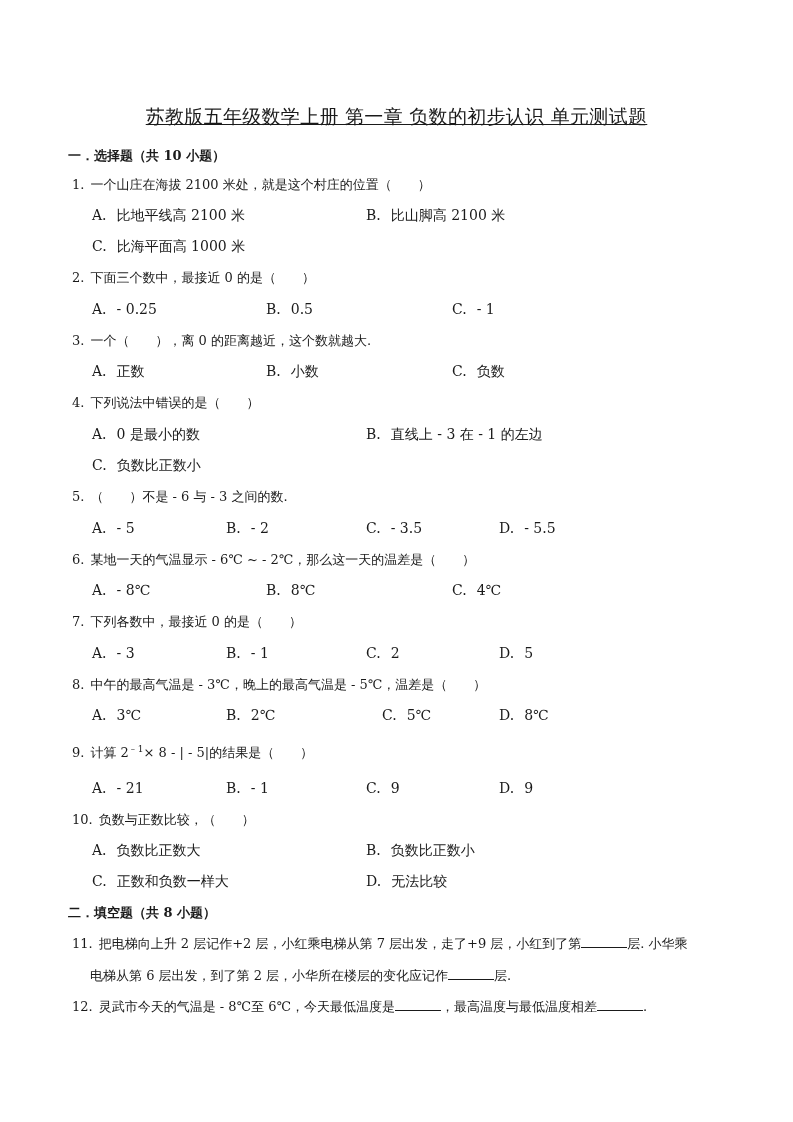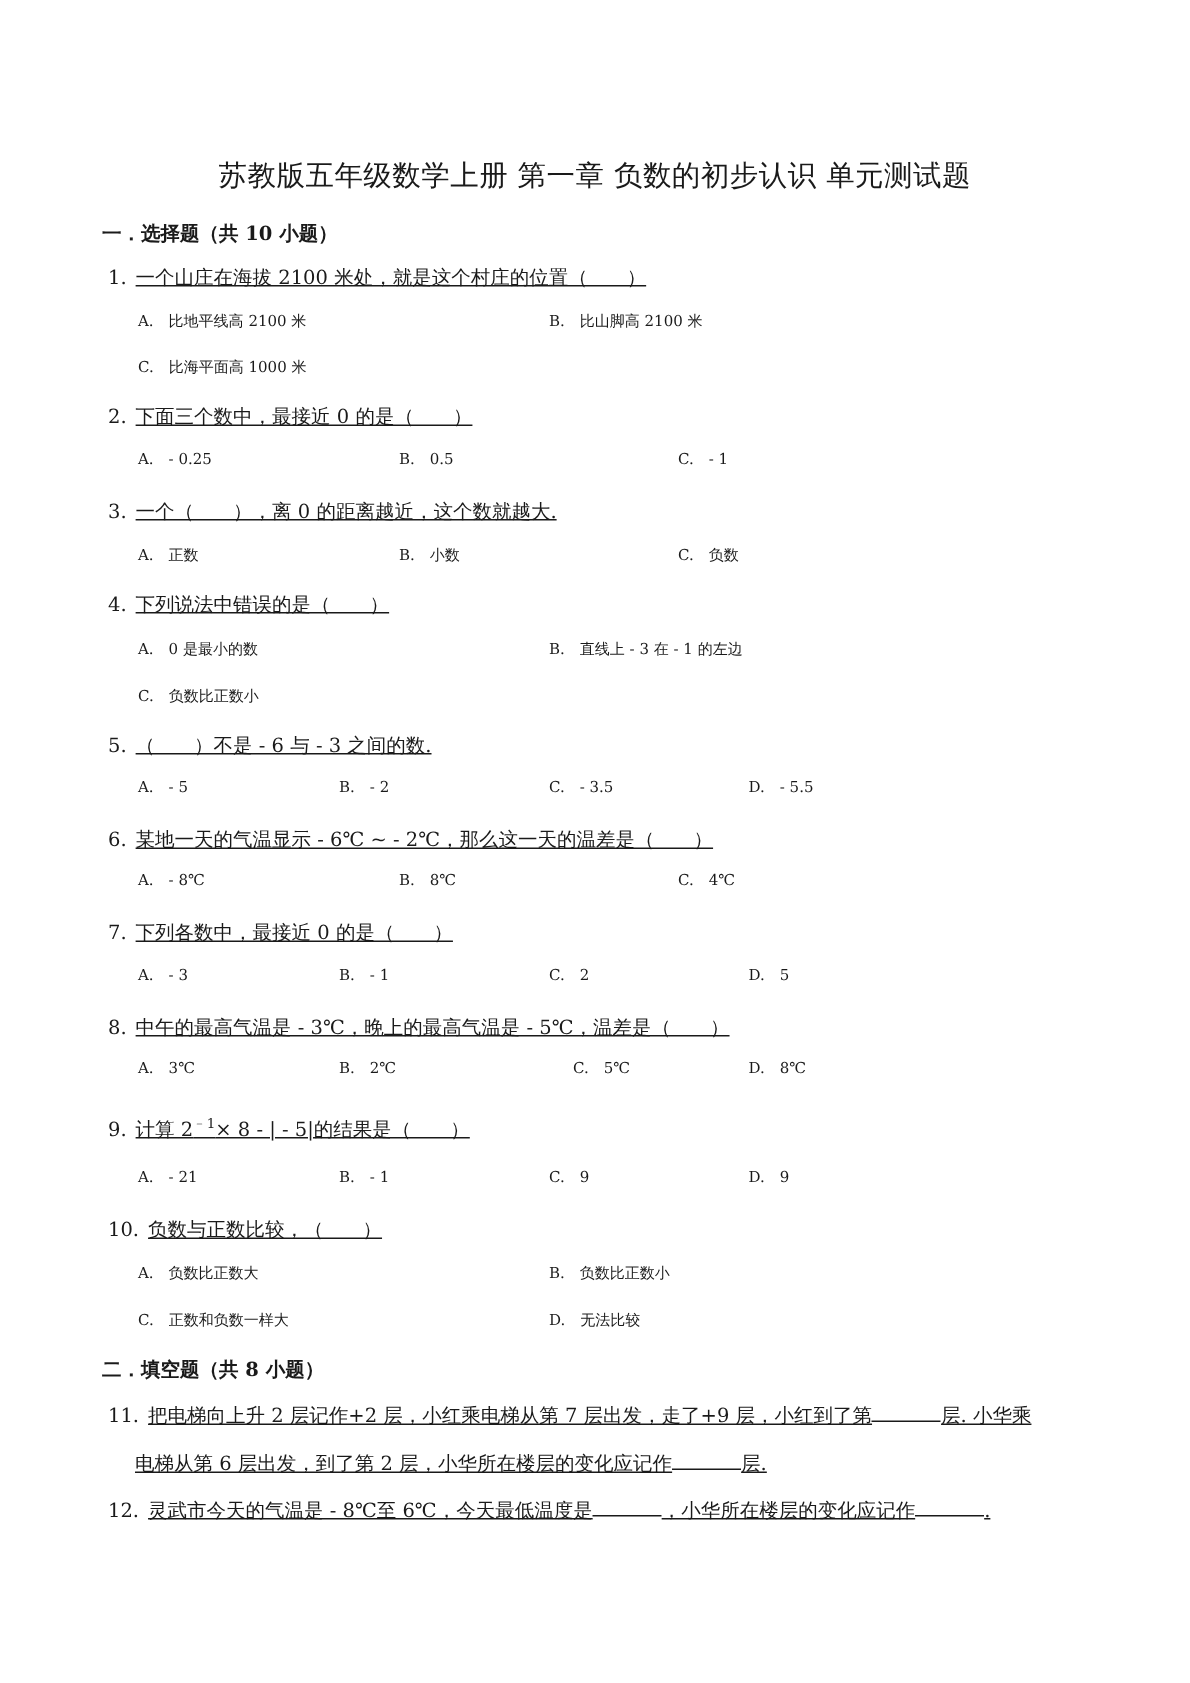"苏教版五年级数学上册 第一章 负数的初步认识 单元测试题" .title { text-decoration: none -> underline }
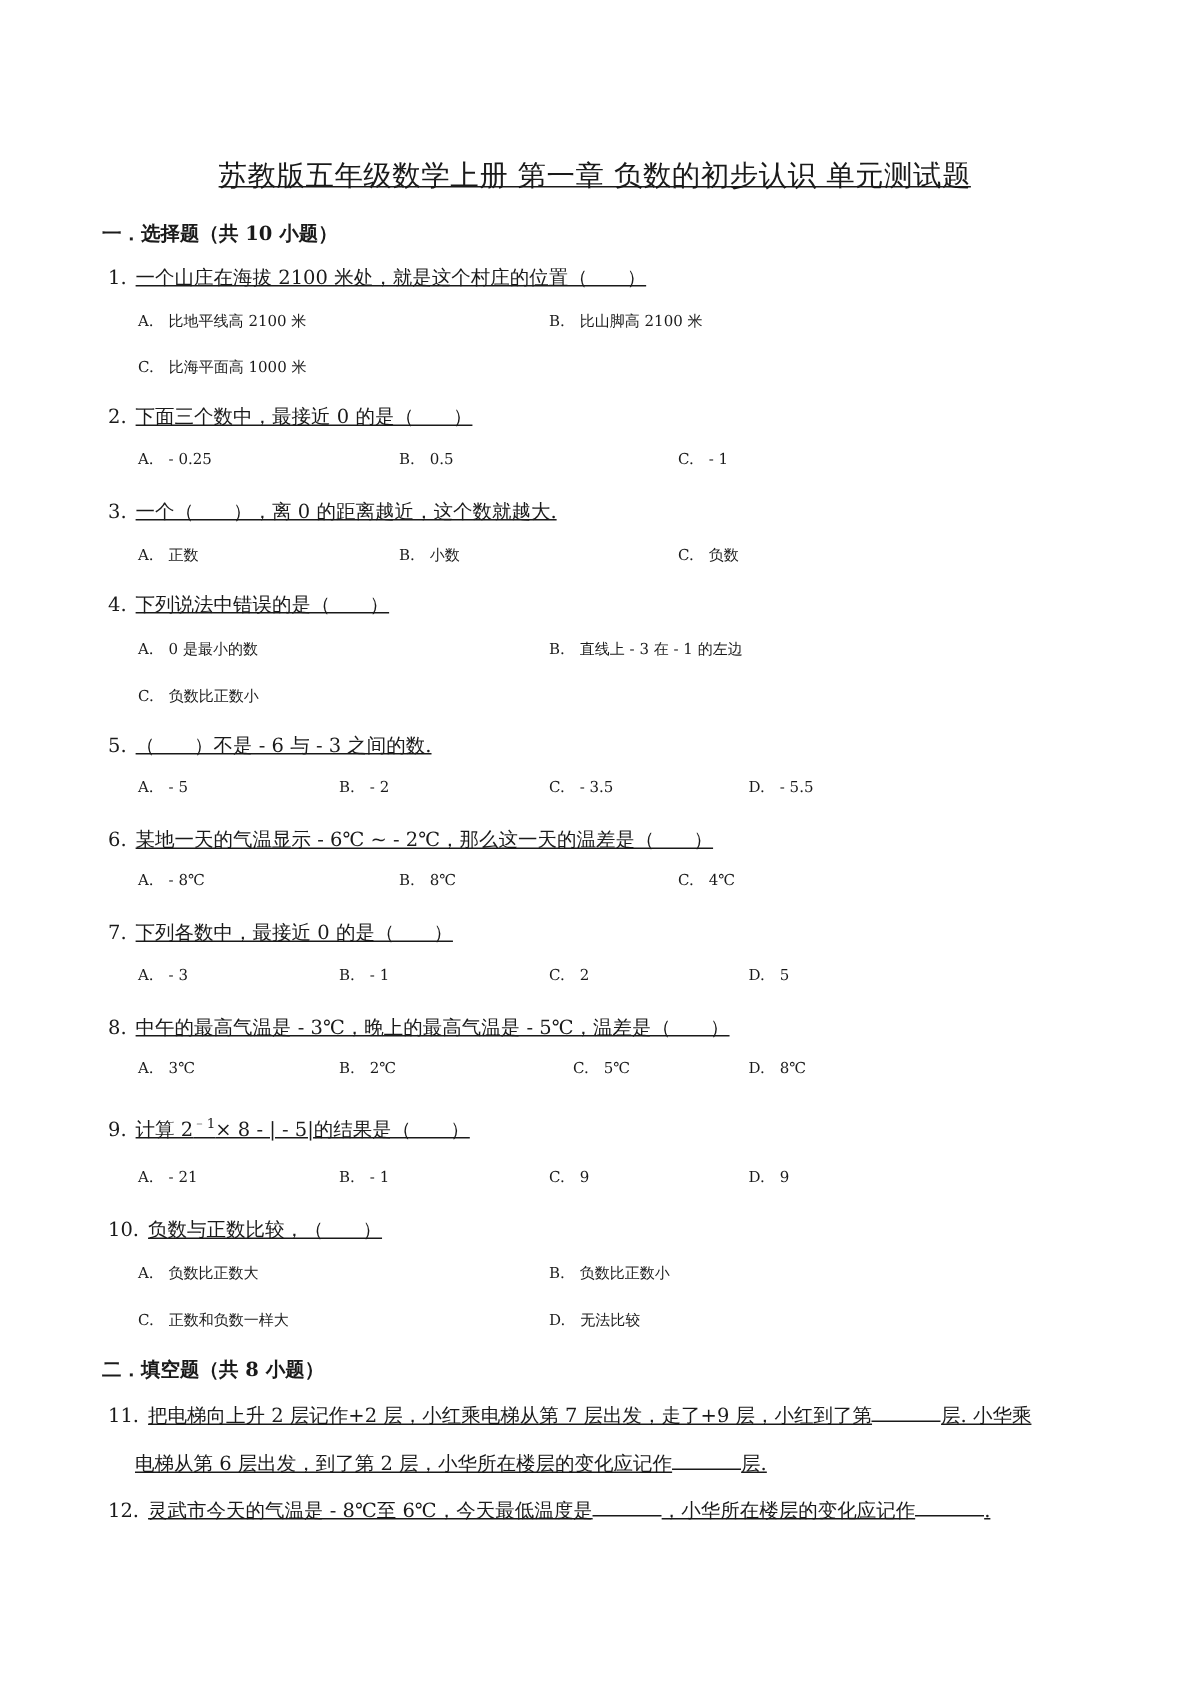"1. 一个山庄在海拔 2100 米处，就是这个村庄的位置（ ）" .q { text-decoration: underline -> none }
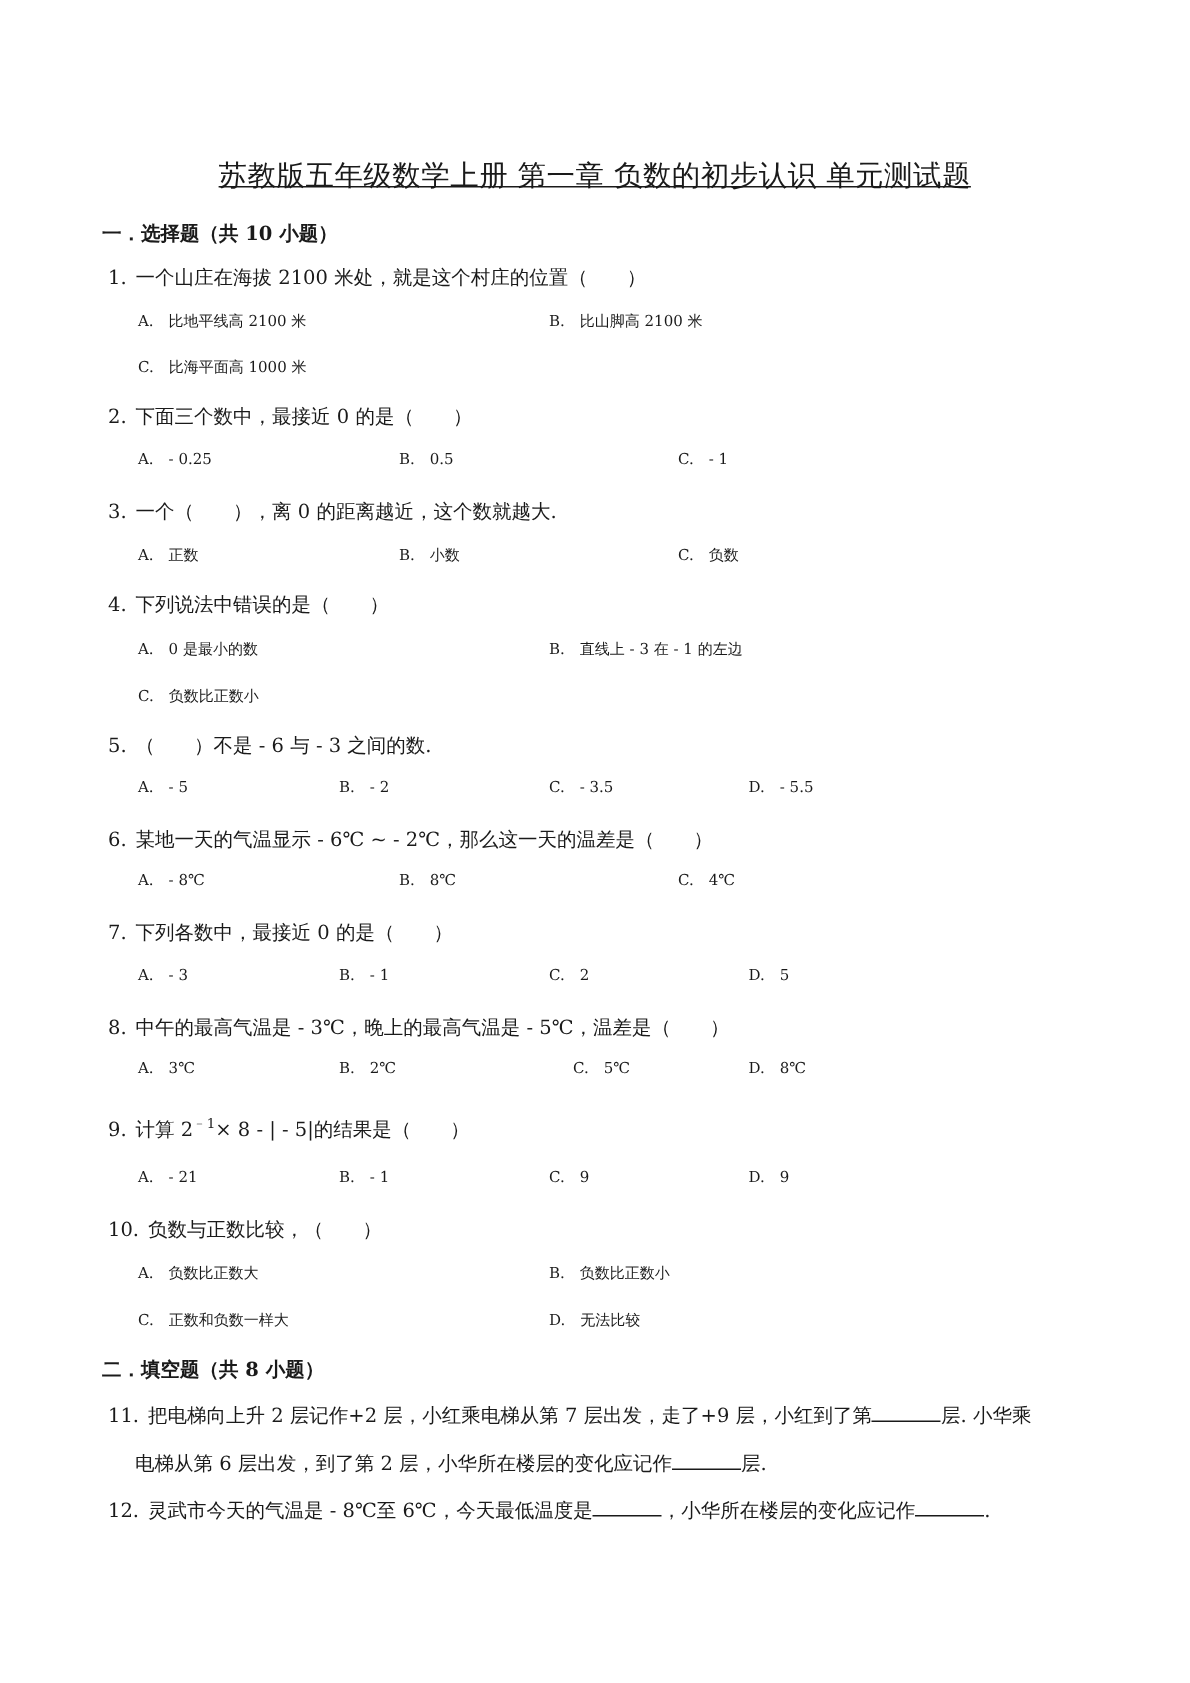"A. 比地平线高 2100 米" .opt { font-size: 10px -> 14px }
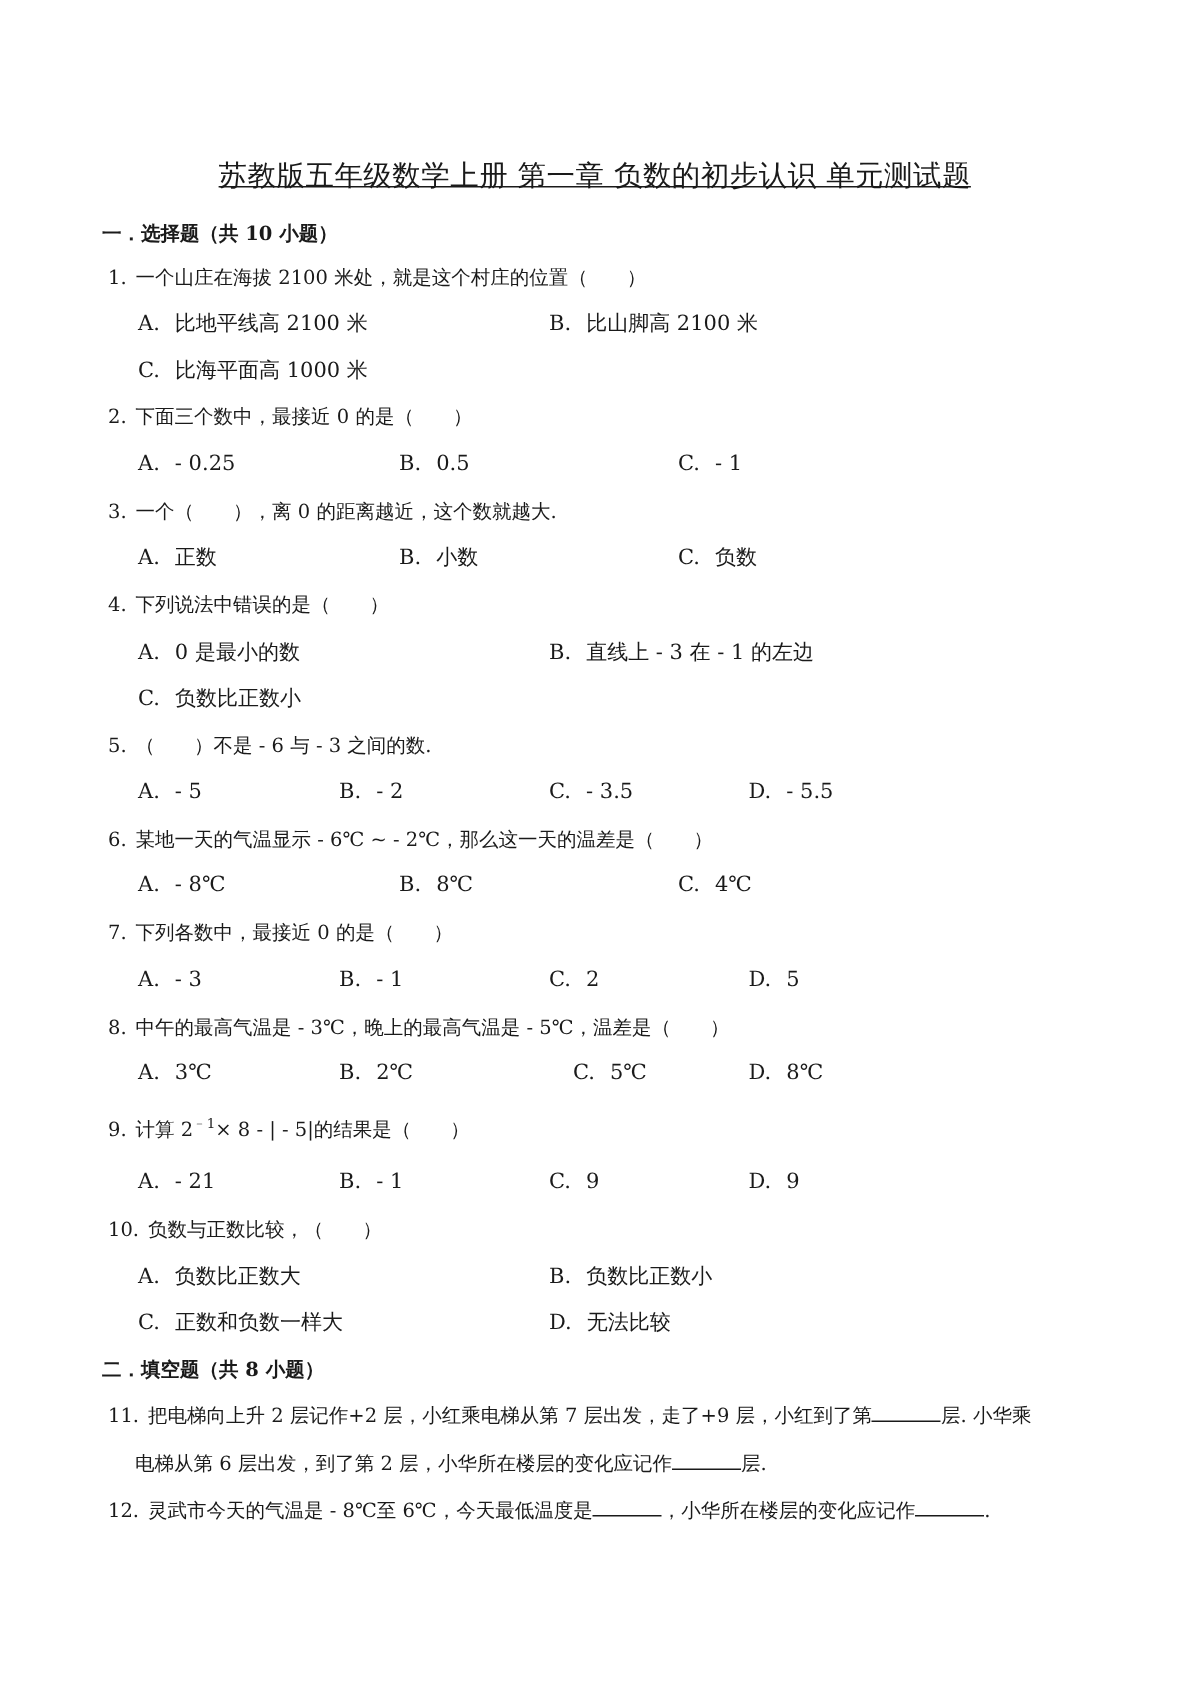"，小华所在楼层的变化应记作" span { text: 小华所在楼层的变化应记作 -> 最高温度与最低温度相差 }
